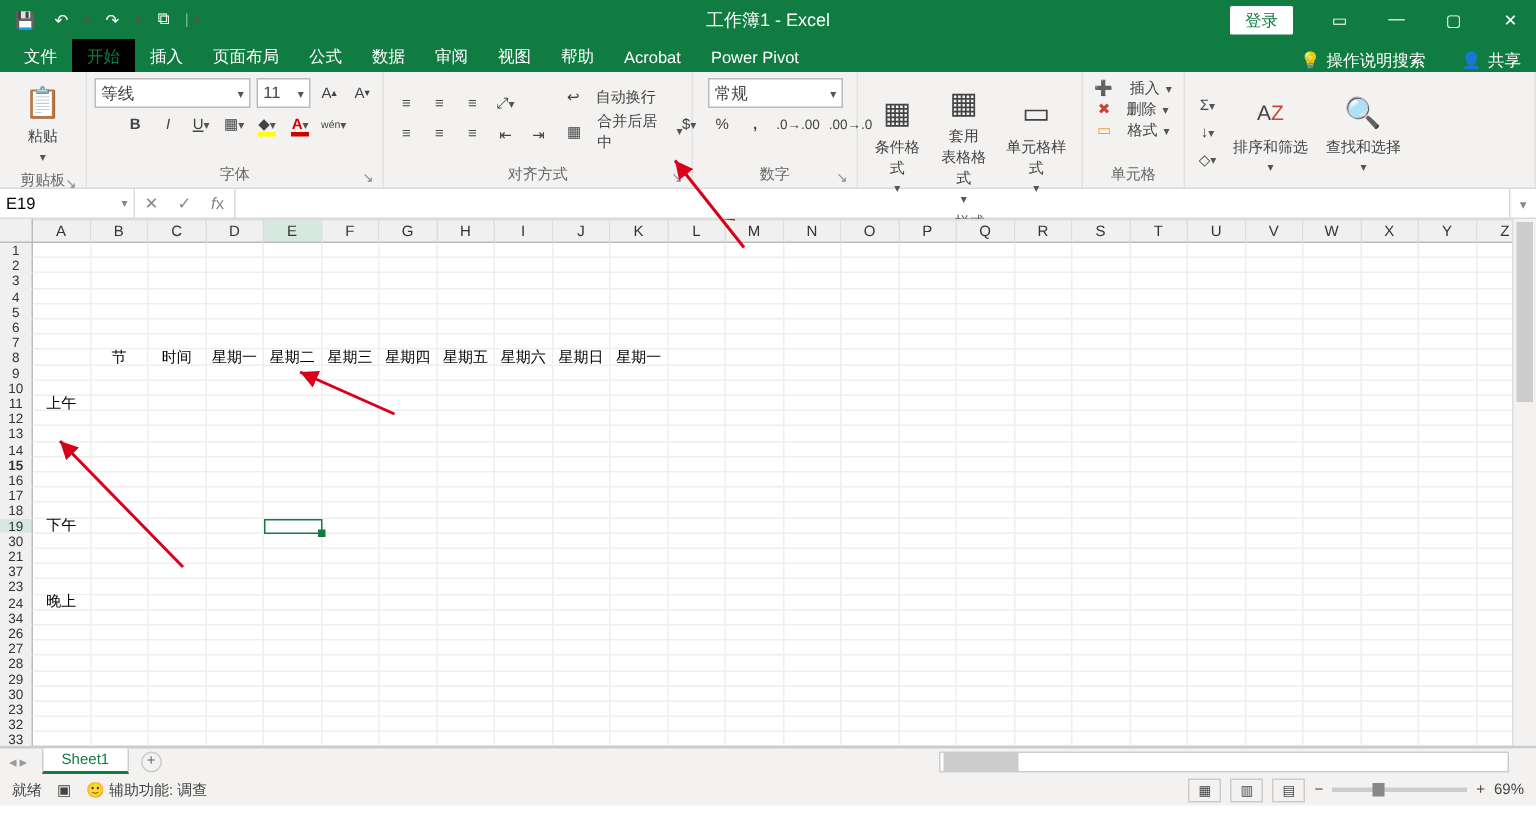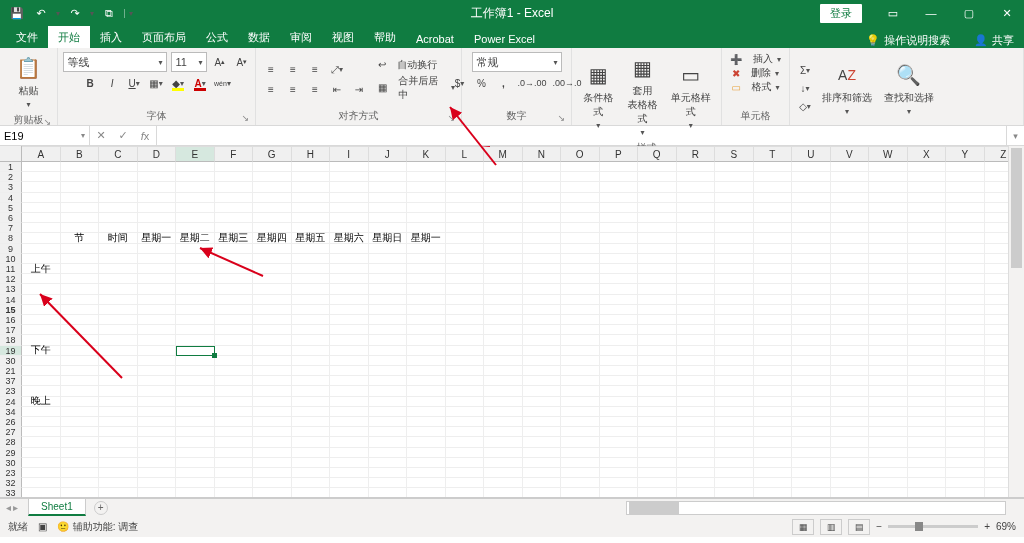"开始" .tab.active { background: #ffffff -> #000000 }
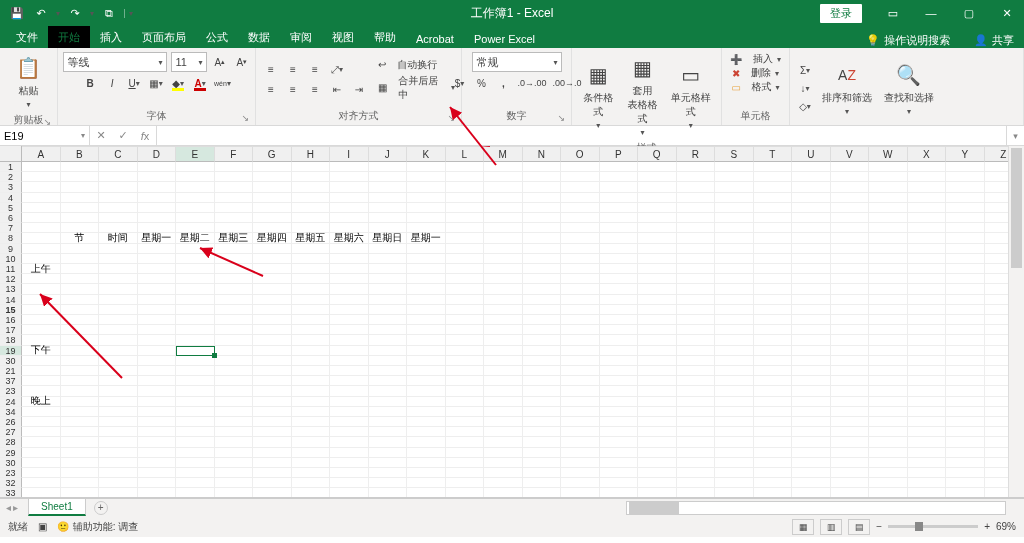"Power Excel" div.tab { text: Excel -> Pivot }
